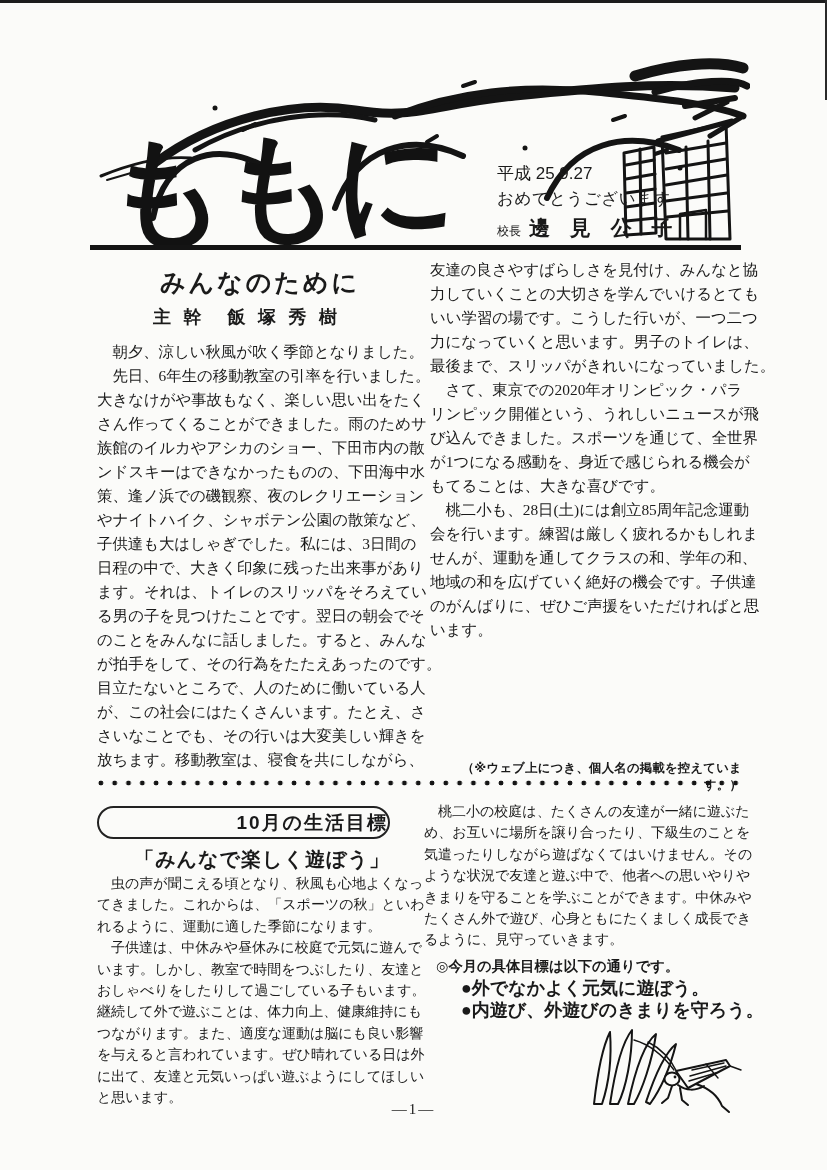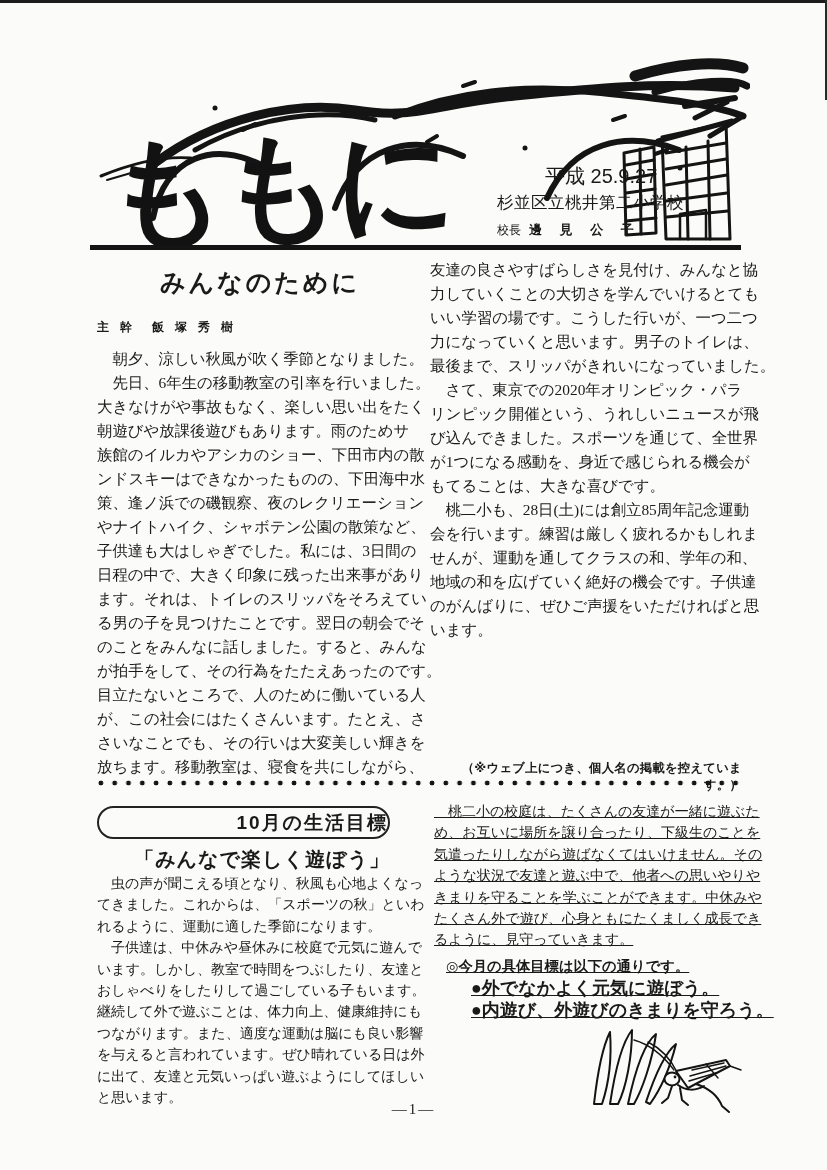"平成 25.9.27" .issue-date { font-size: 20px -> 17px; margin-left: 48px -> none }
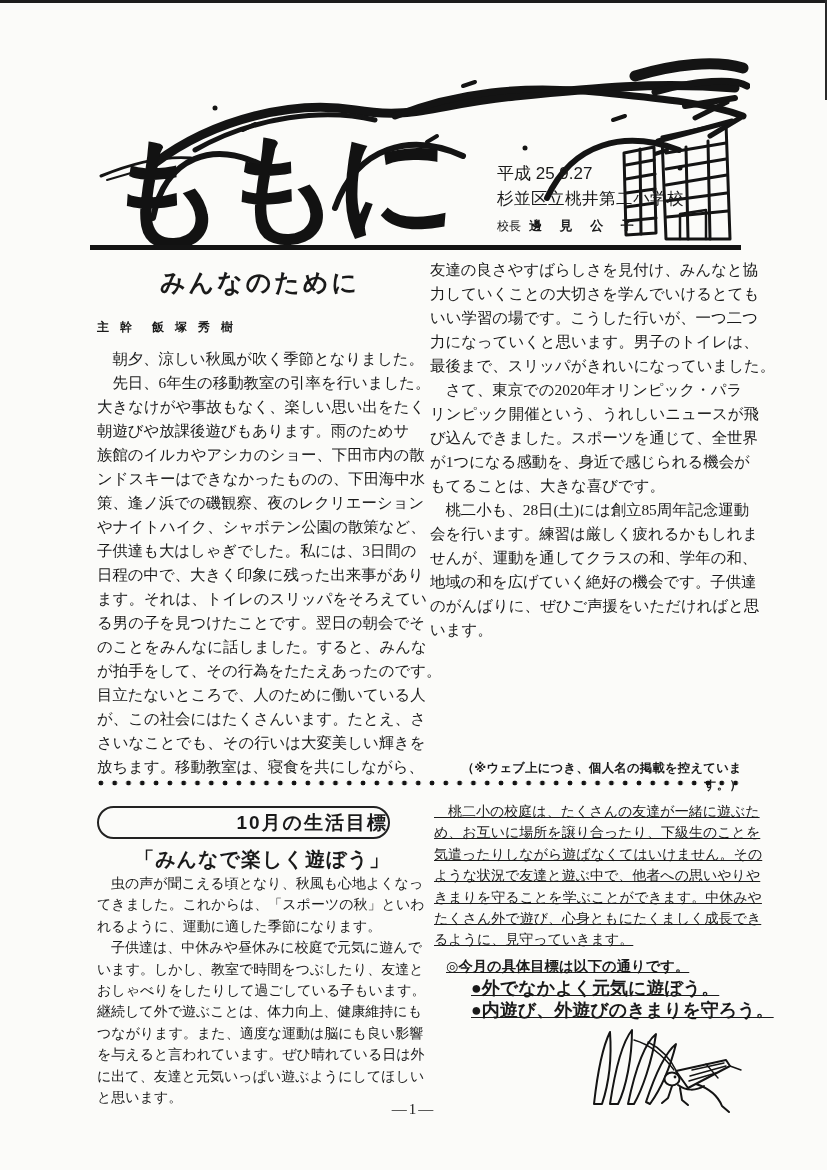"杉並区立桃井第二小学校" div.school-name { text: 杉並区立桃井第二小学校 -> おめでとうございます }
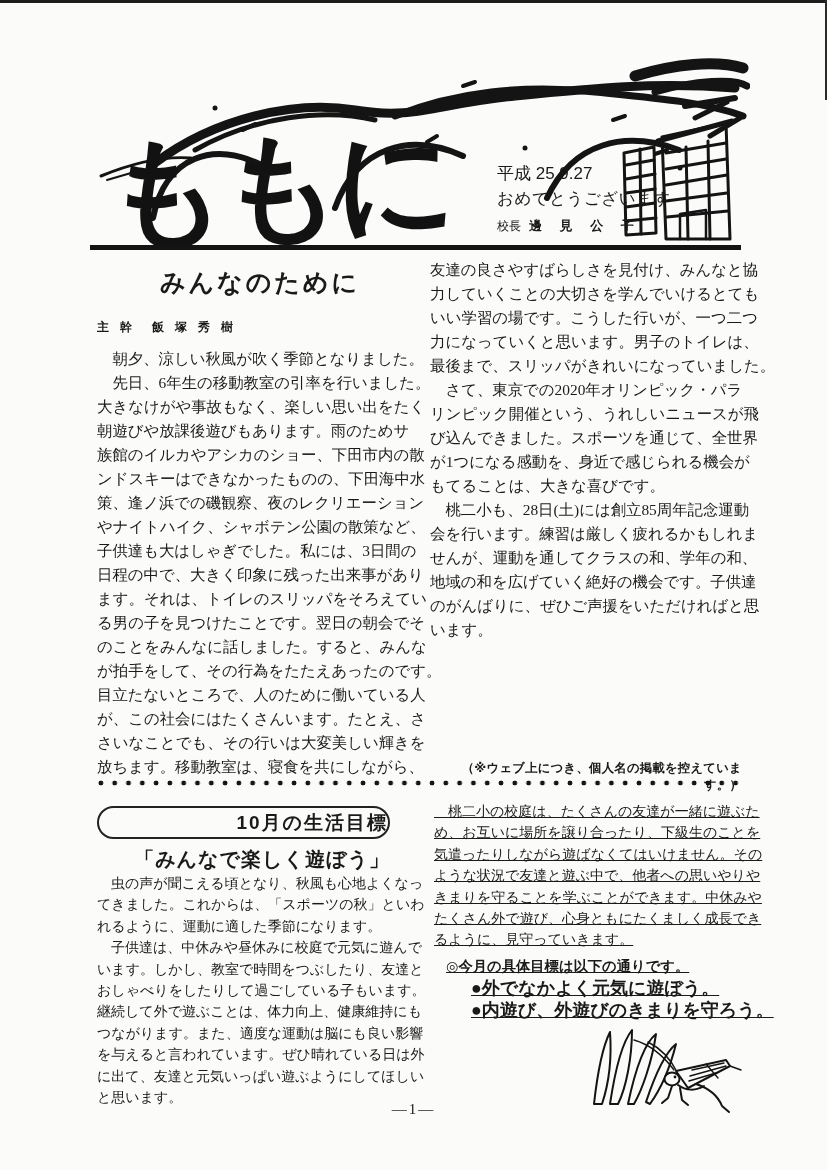"邊 見 公 子" .principal-name { font-size: 13px -> 21px }
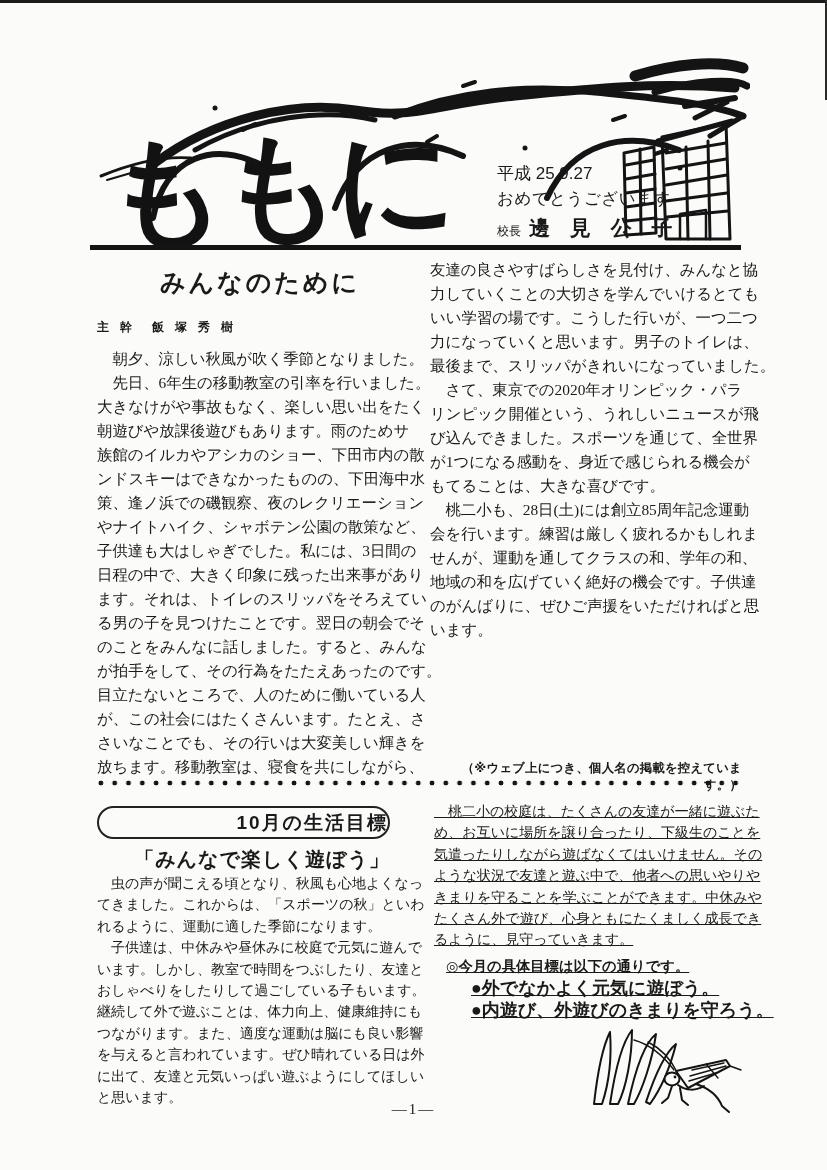"主 幹 飯 塚 秀" .art-byline { font-size: 12px -> 18px; margin-top: 20px -> 6px; text-align: left -> center }
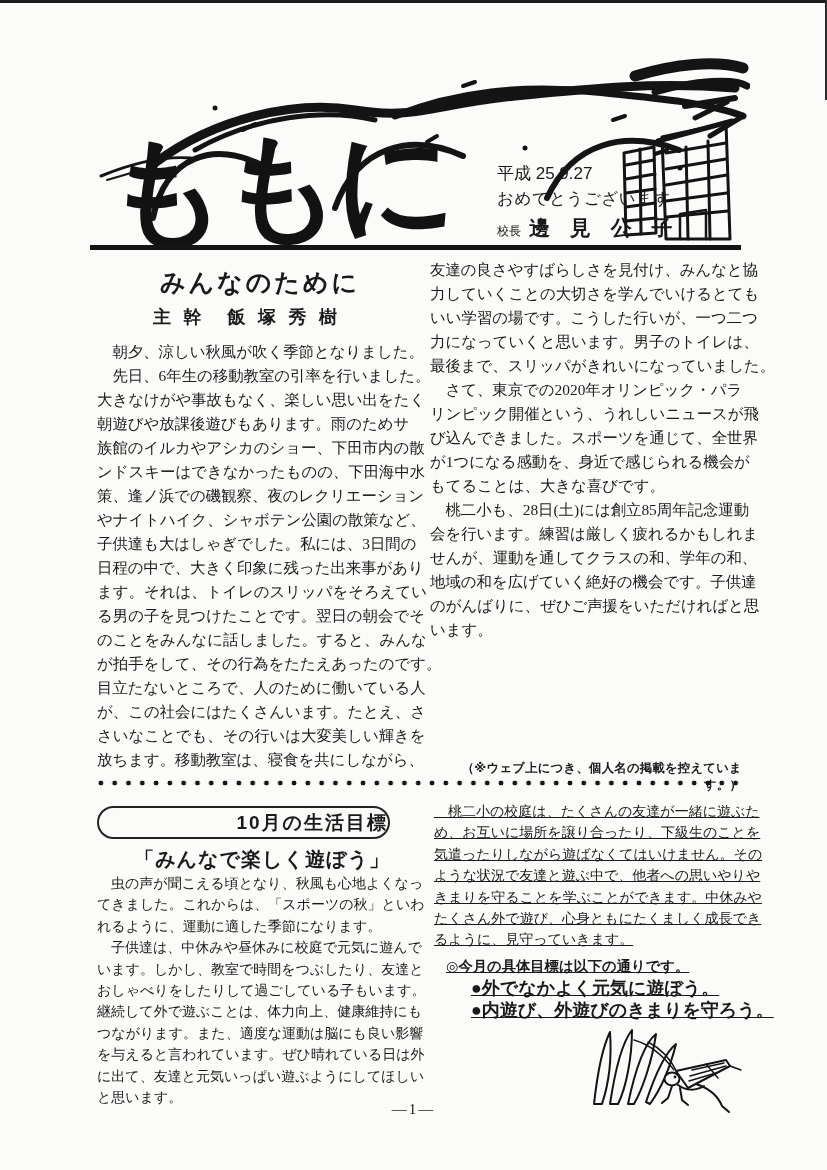"朝遊びや放課後遊びもあります。雨のためサ" div.tl { text: 朝遊びや放課後遊びもあります -> さん作ってくることができました }
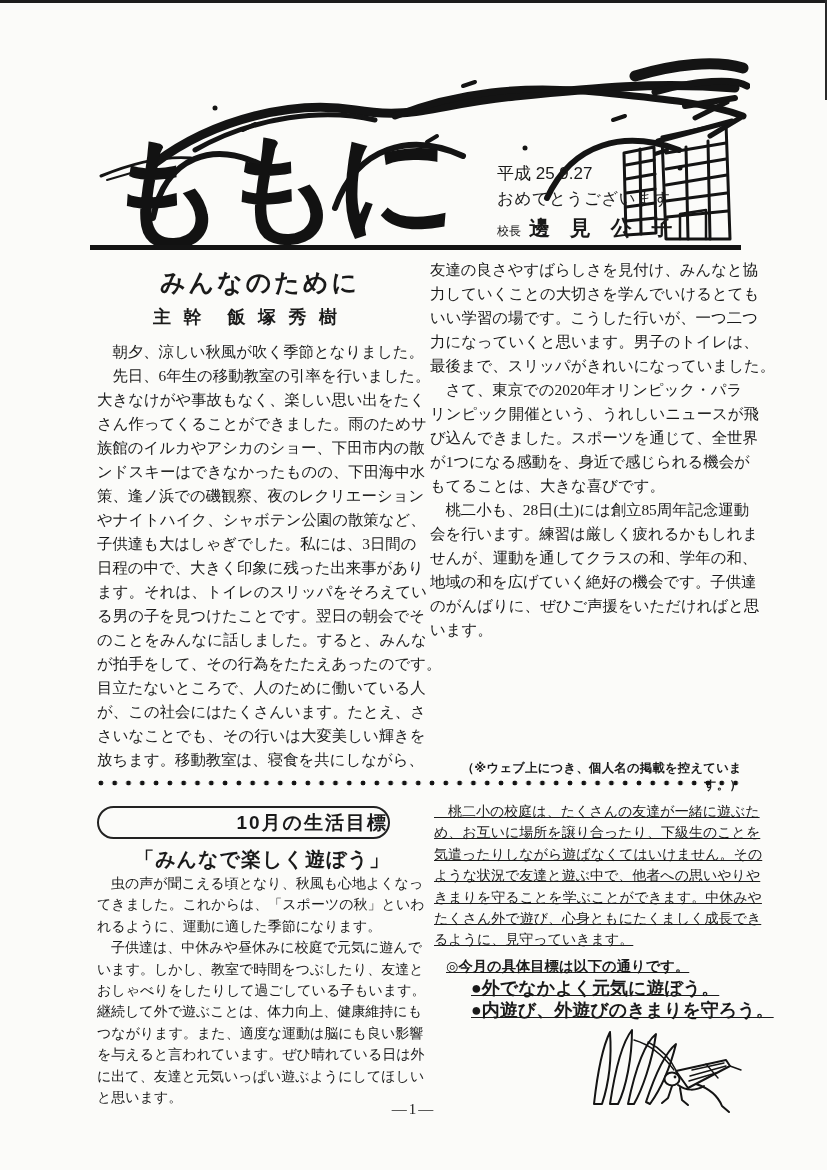"桃二小の校庭は、たくさんの友達が一緒に遊ぶた" .goals-right { left: 434px -> 424px; text-decoration: underline -> none }
